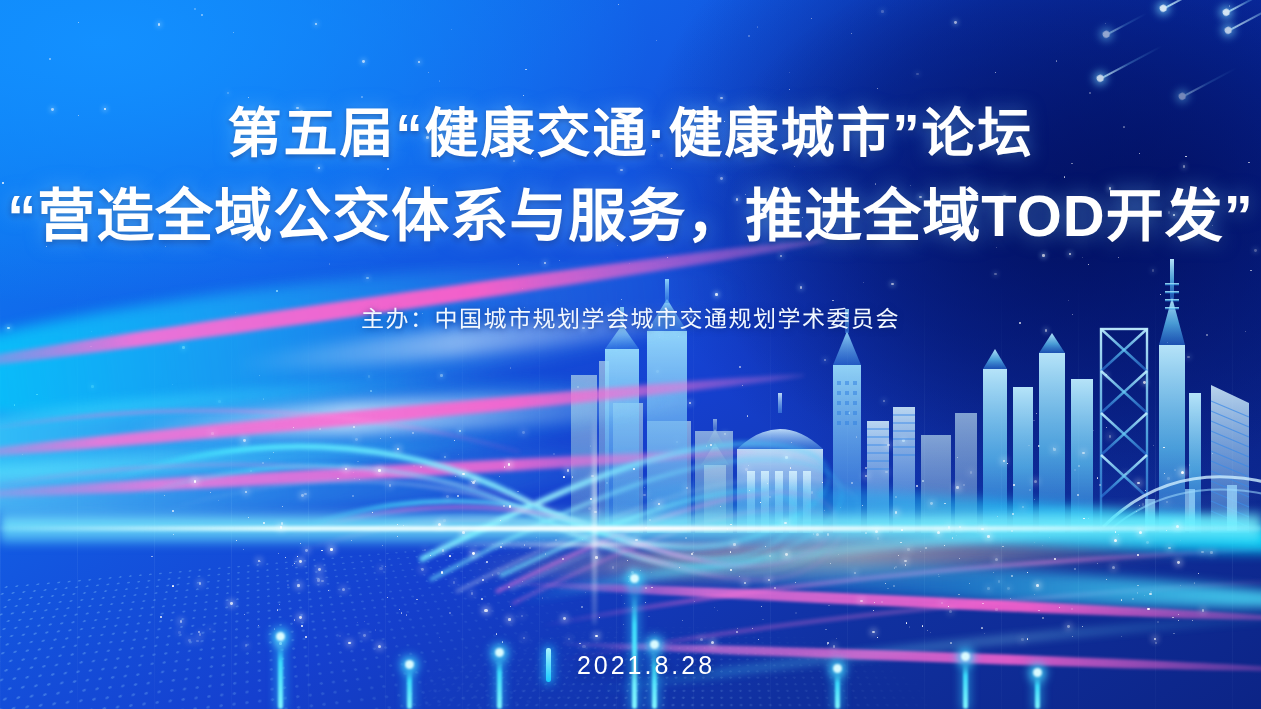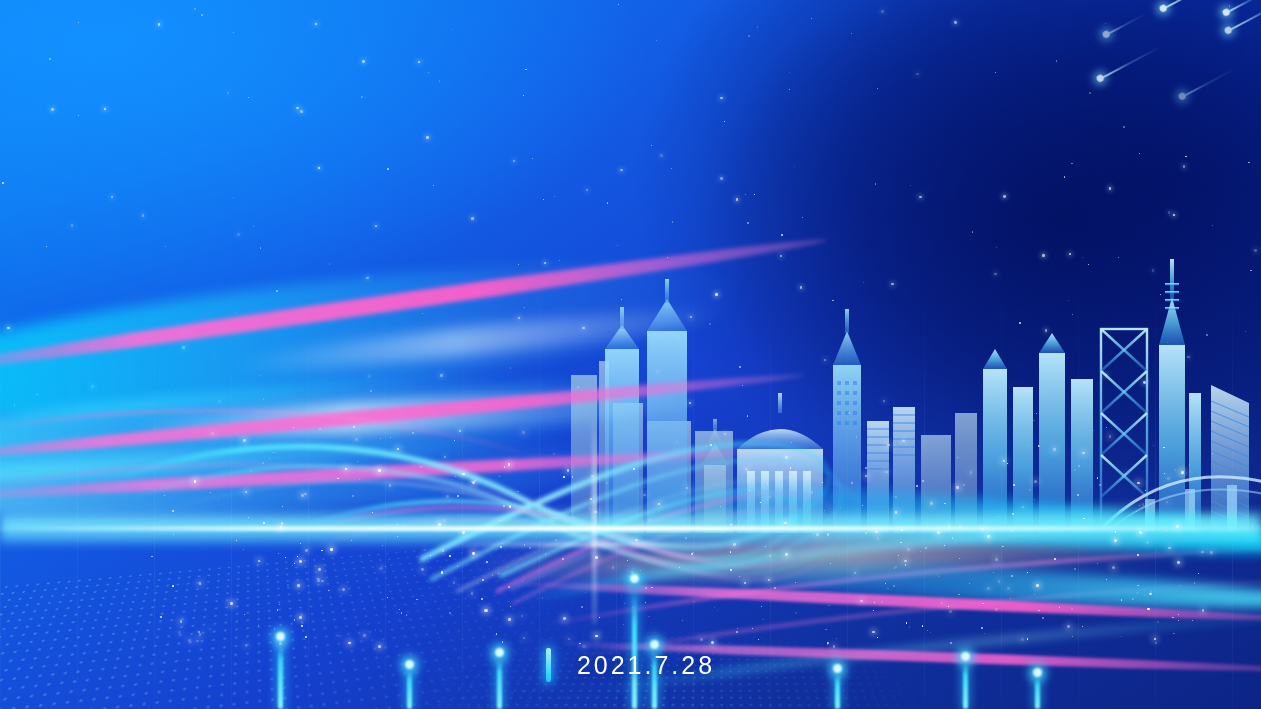"第五届“健康交通·健康城市”论坛" div.title-1 { html: none -> <div>第五届“健康交通·健康城市”论坛</div> }
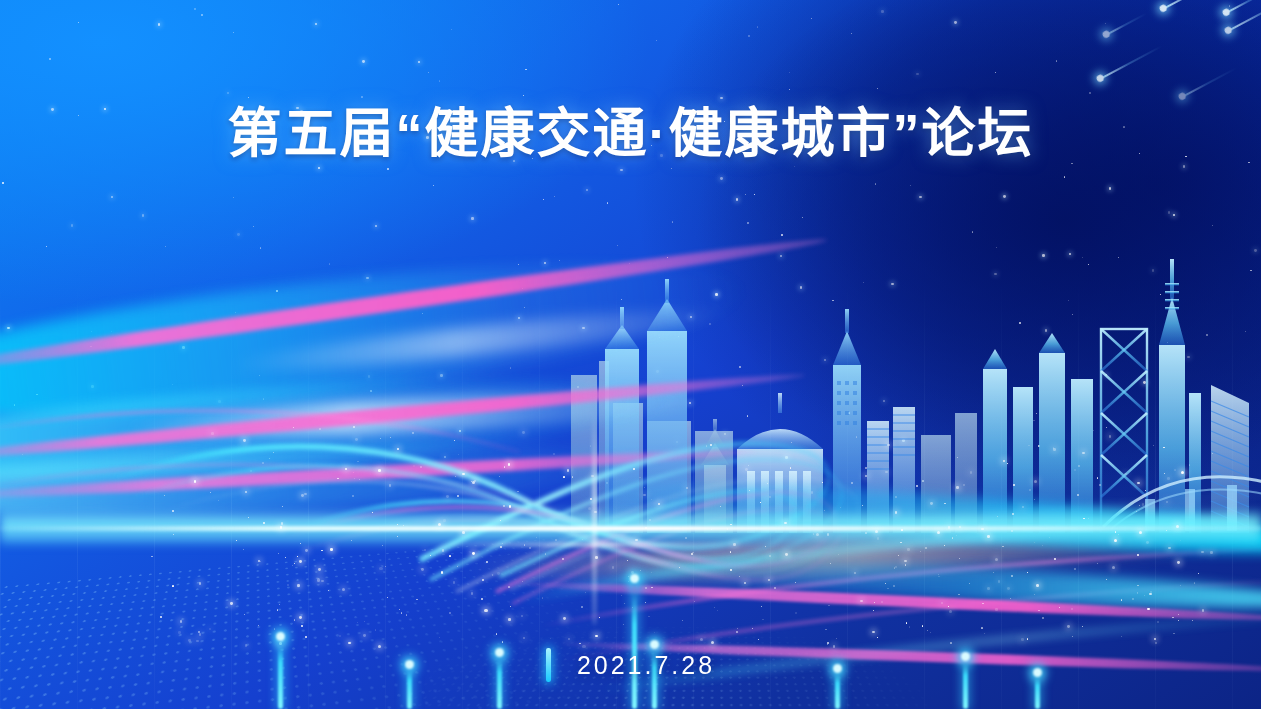"“营造全域公交体系与服务，推进全域TOD开发”" div.title-2 { html: none -> <div>“营造全域公交体系与服务，推进全域TOD开发”</div> }
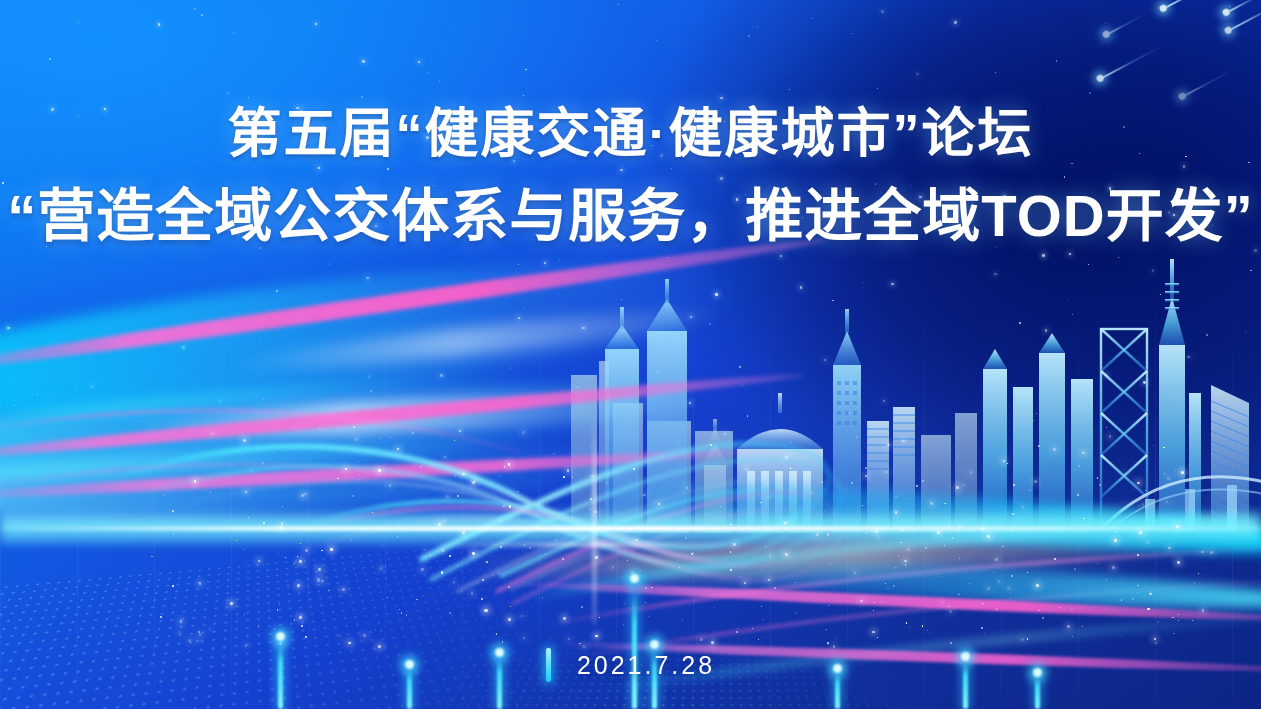"主办：中国城市规划学会城市交通规划学术委员会" div.org { html: none -> <div>主办：中国城市规划学会城市交通规划学术委员会</div> }
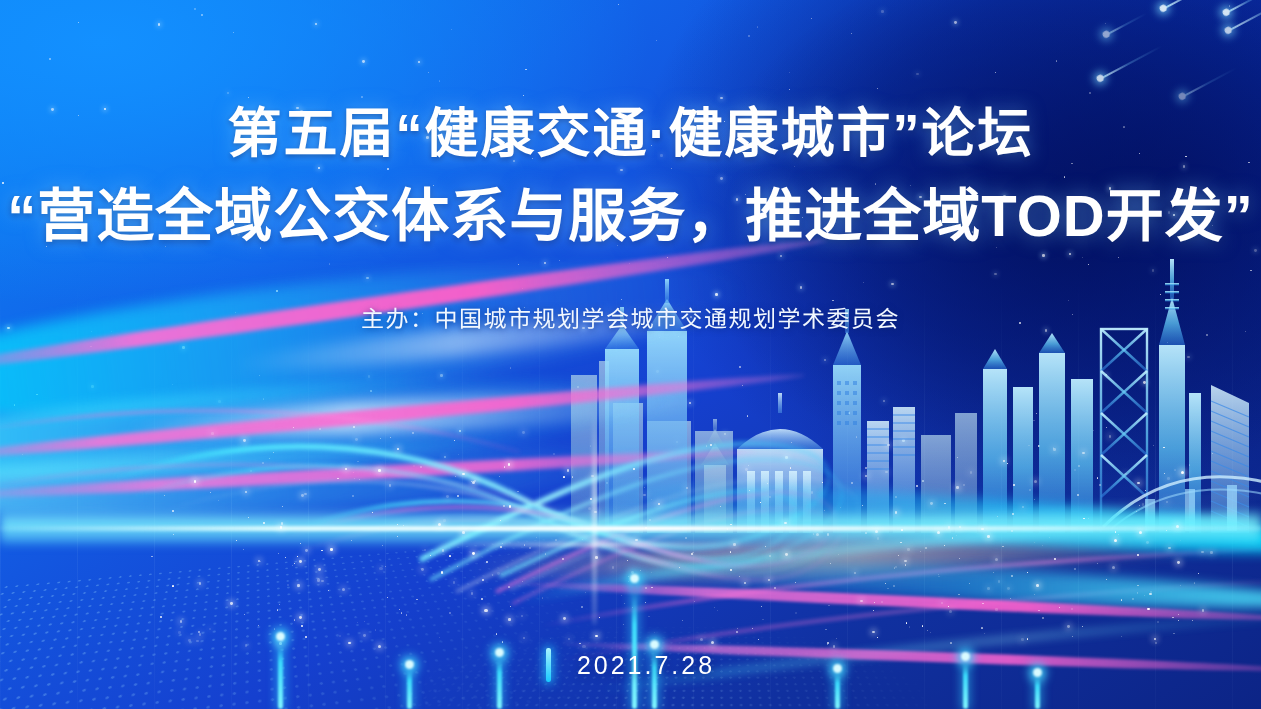"2021.7.28" span.date { text: 2021.7.28 -> 2021.8.28 }
